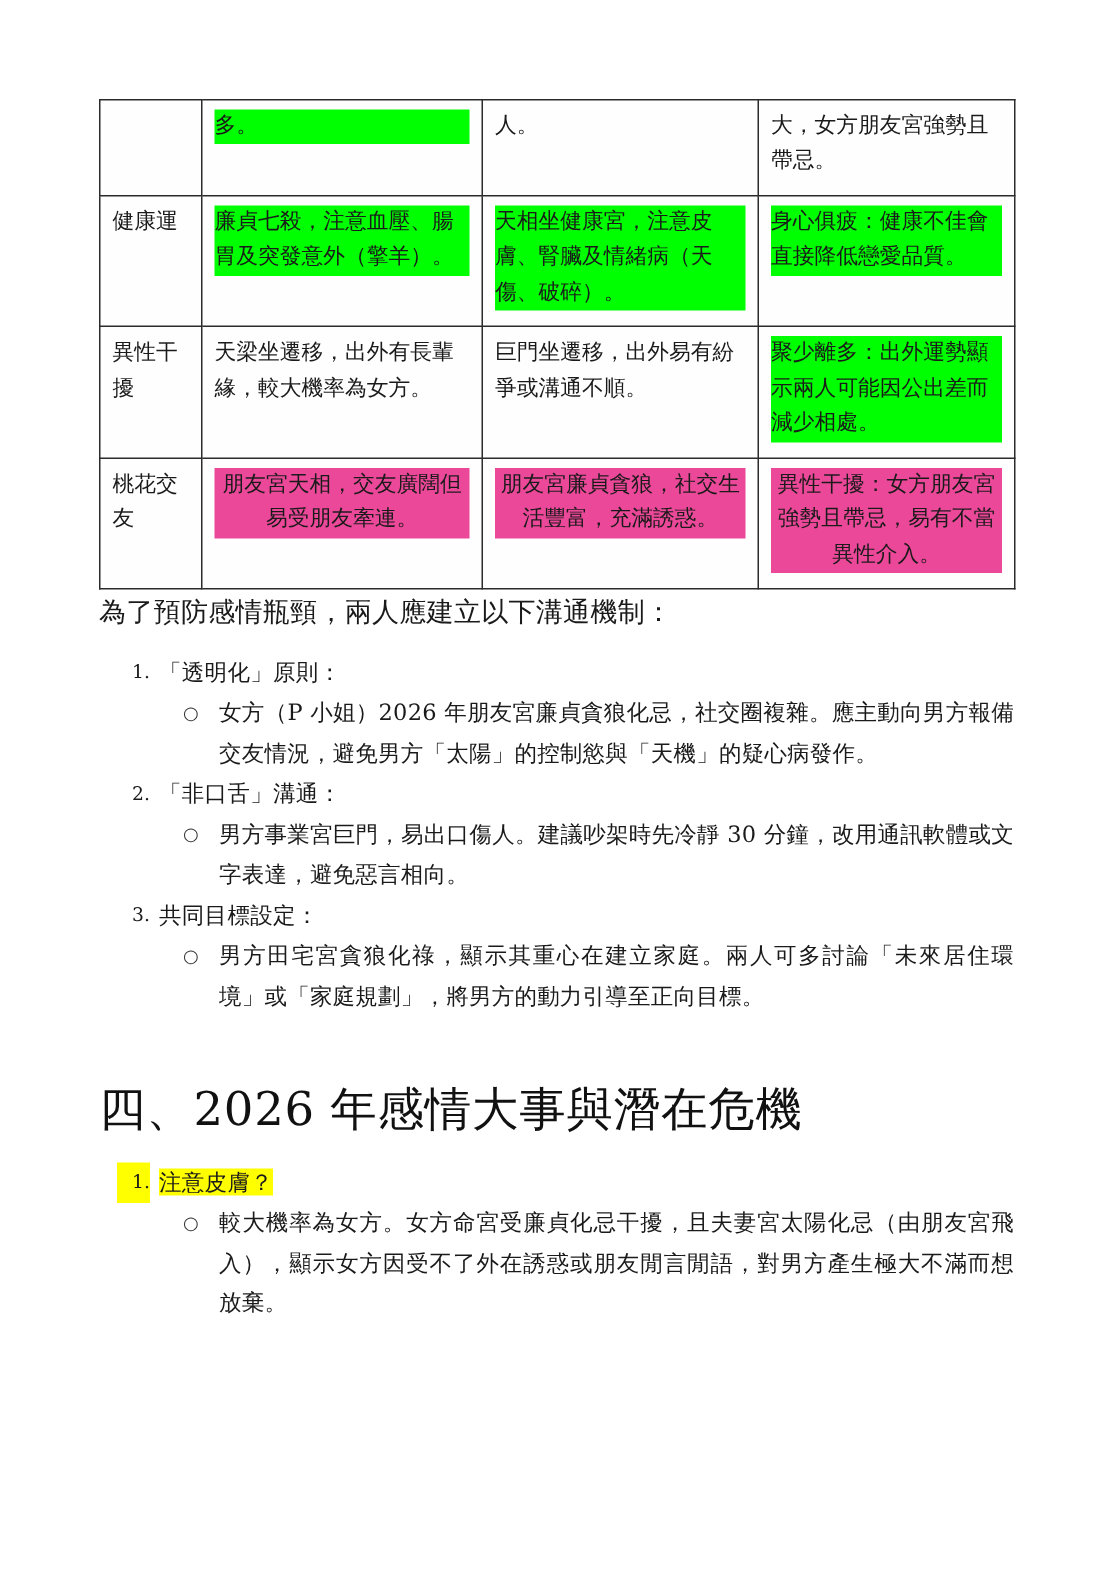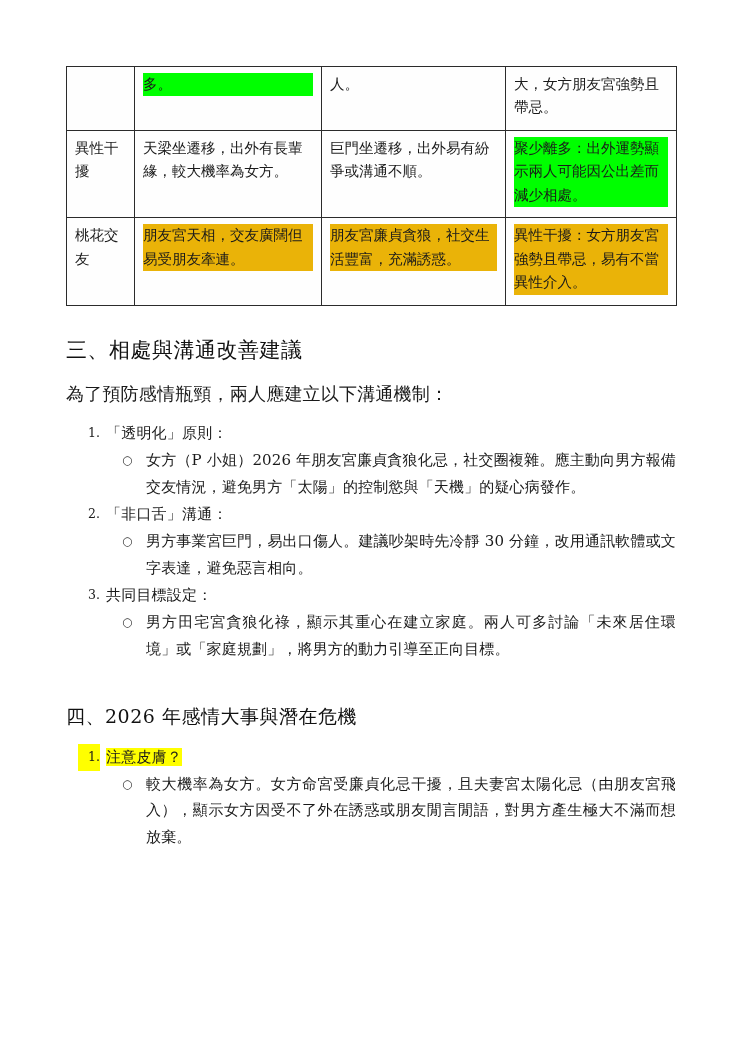"健康運" tr { html: none -> <tr> <td> <span>健康運</span> </td> <td> <span>廉貞七殺，注意血壓、腸胃及突發意外（擎羊）。</span> </td> <td> <span>天相坐健康宮，注意皮膚、腎臟及情緒病（天傷、破碎）。</span> </td> <td> <span>身心俱疲：健康不佳會直接降低戀愛品質。</span> </td> </tr> }
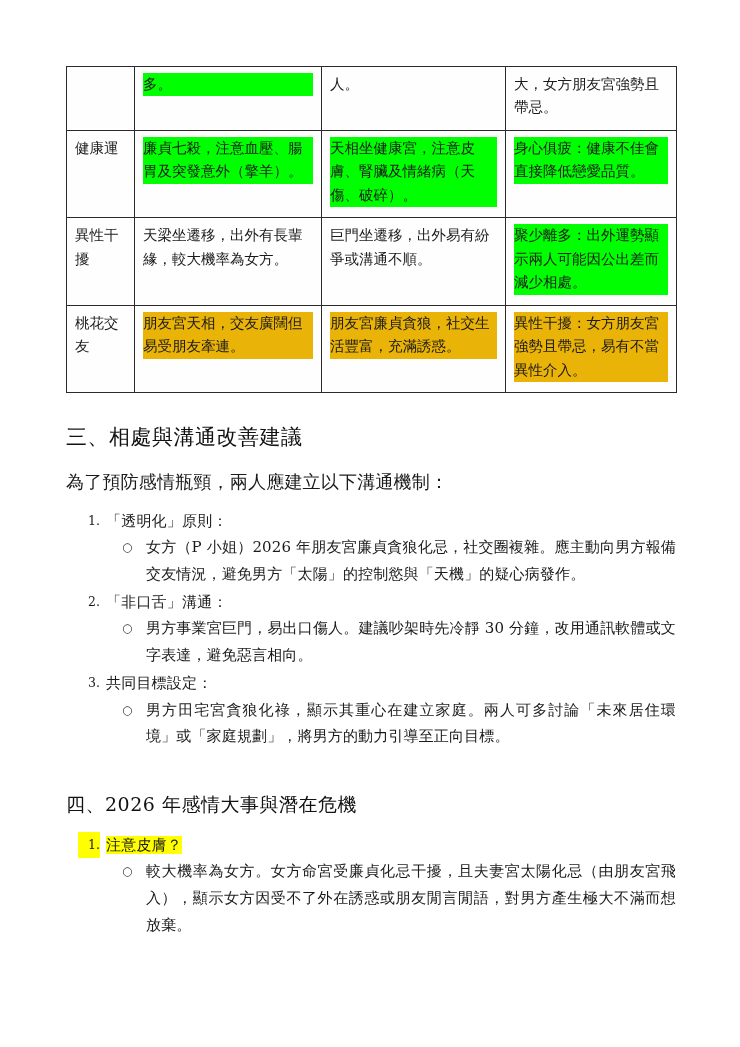"朋友宮天相，交友廣闊但易受朋友牽連。" .hl-yellow .cell-text, .hl-yellow.cell-text { background: #eab308 -> #ec4899; text-align: none -> center }
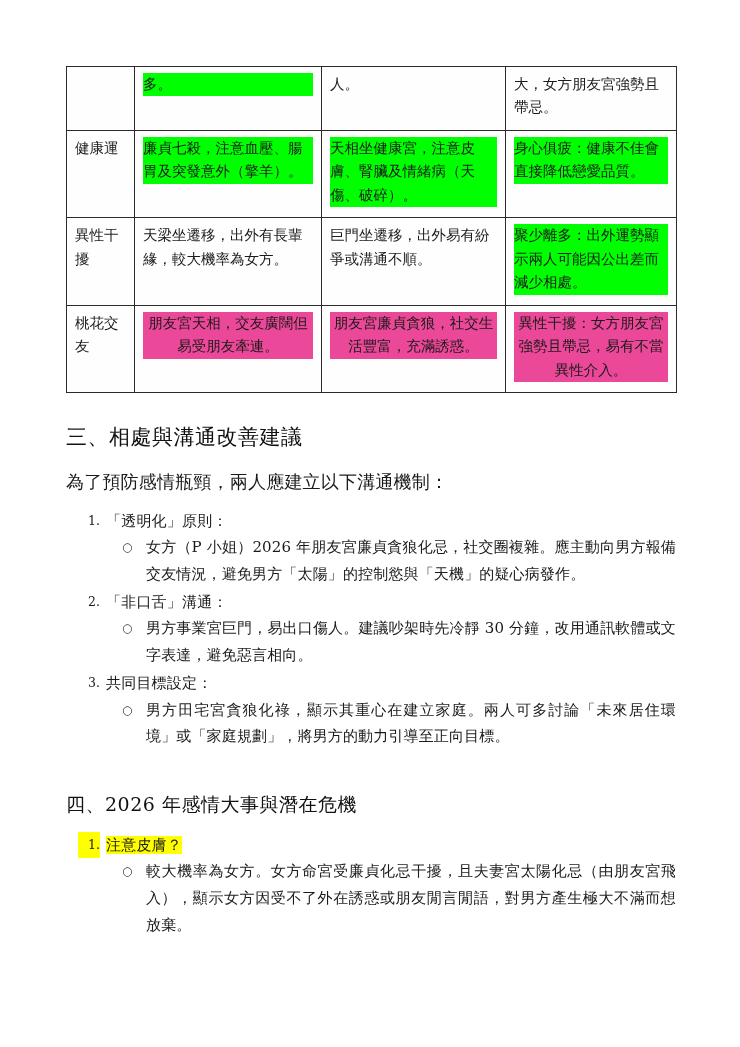"三、相處與溝通改善建議" h2.sec-heading { html: <h2>三、相處與溝通改善建議</h2> -> none }
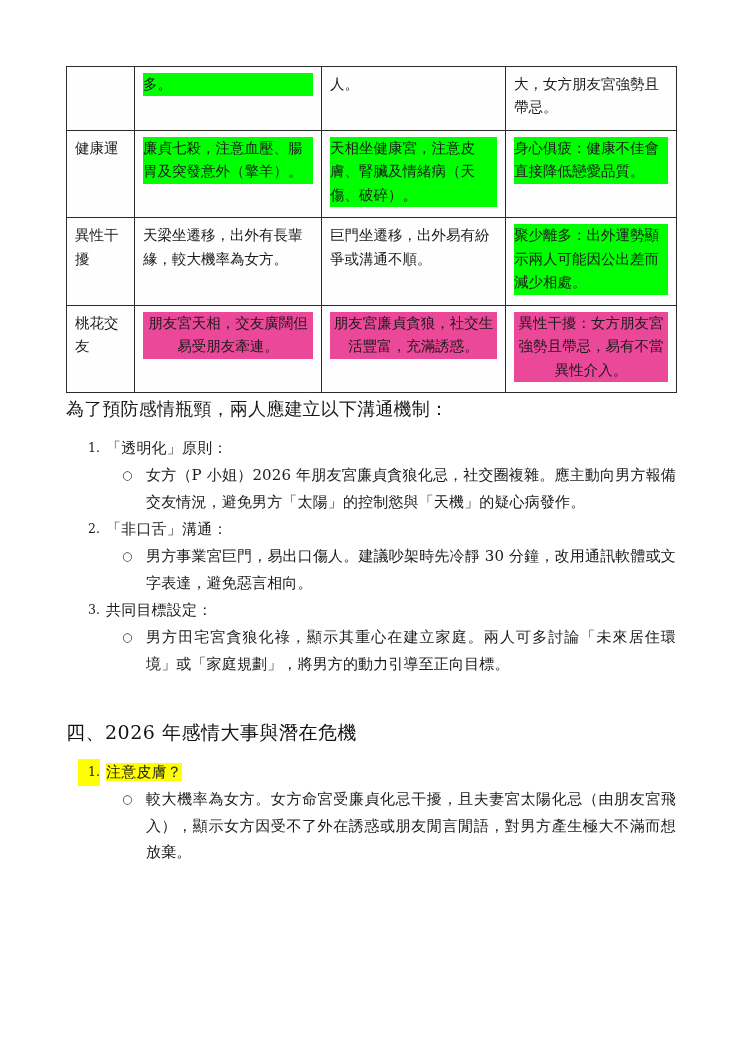"四、2026 年感情大事與潛在危機" h2.sec-heading.bigger { font-size: 19px -> 31px }
